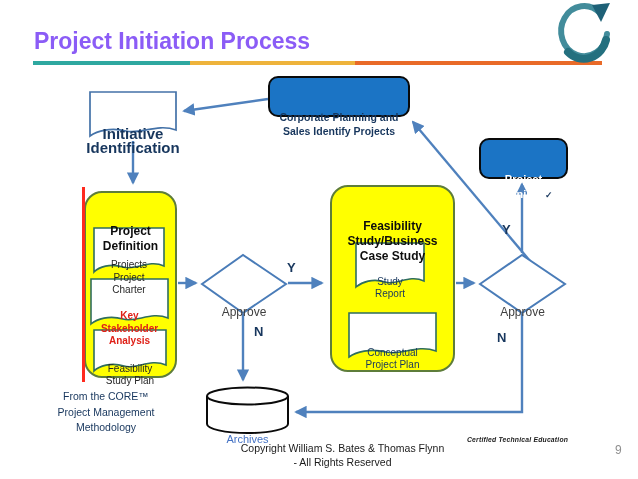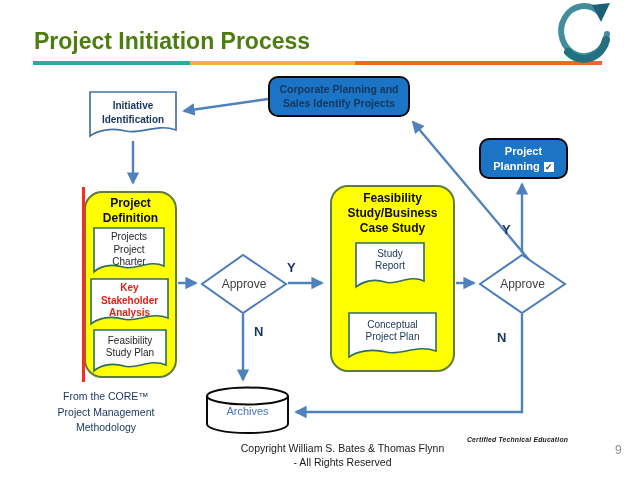"Project Initiation Process" #title { color: #4d7c0f -> #8b5cf6 }
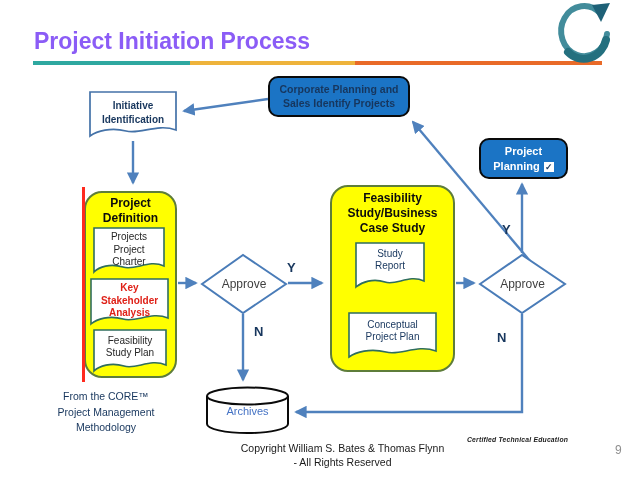"Corporate Planning and" .center { margin-top: none -> 28px }
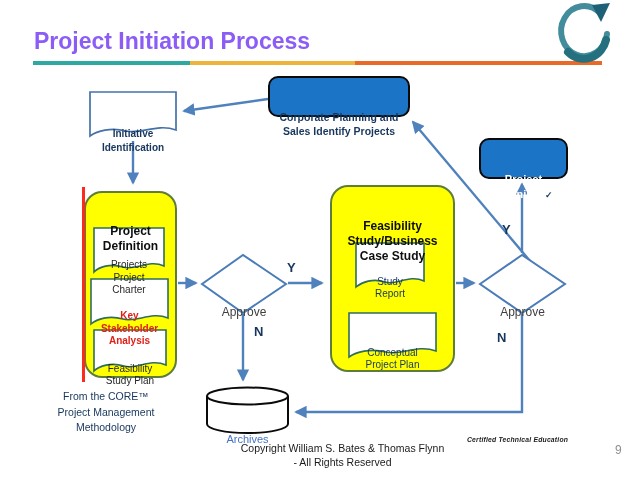"Initiative" #init-text { font-size: 10px -> 15px }
